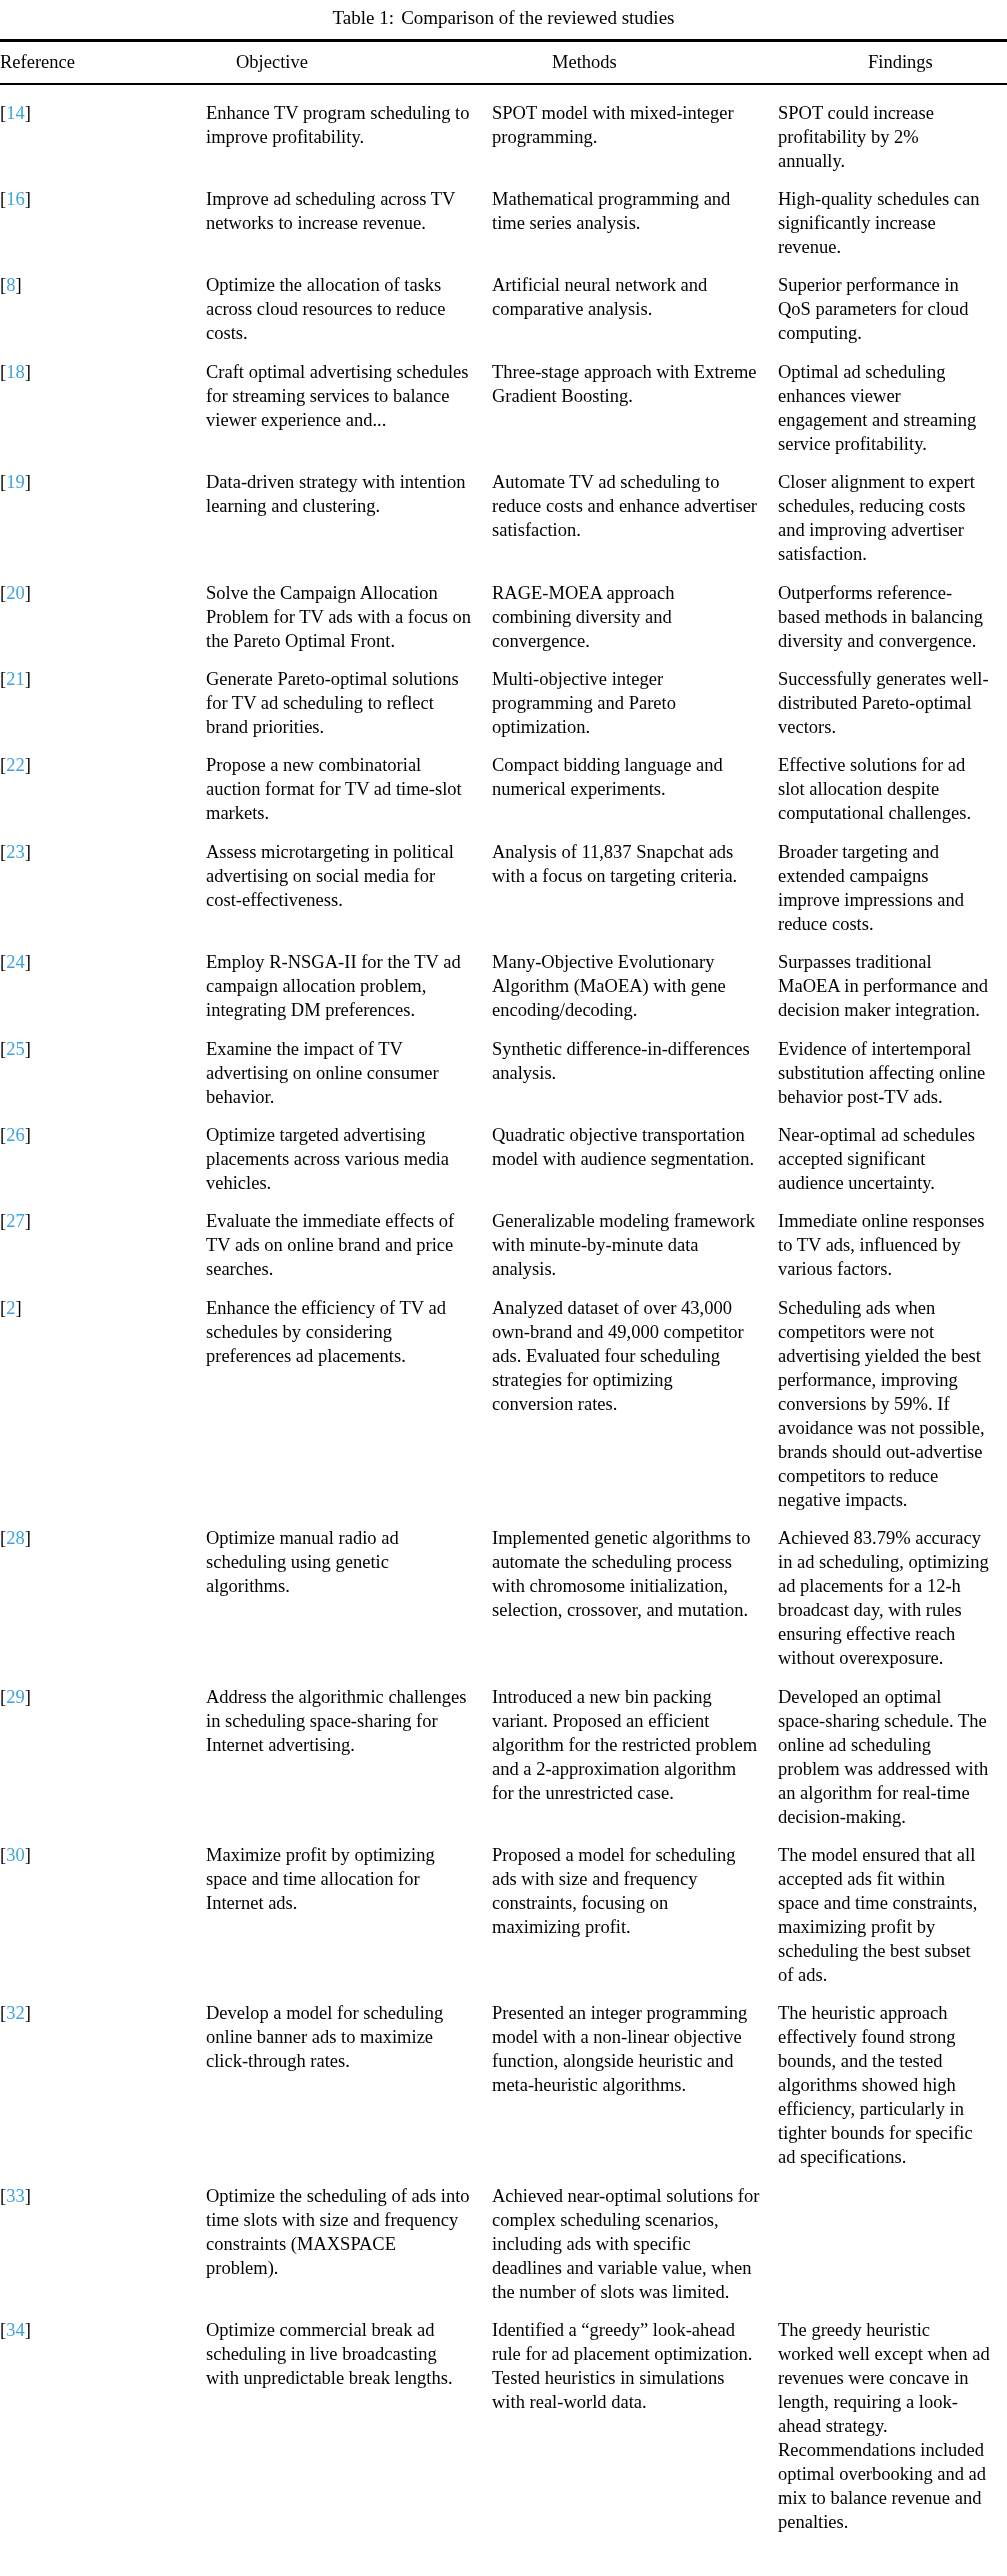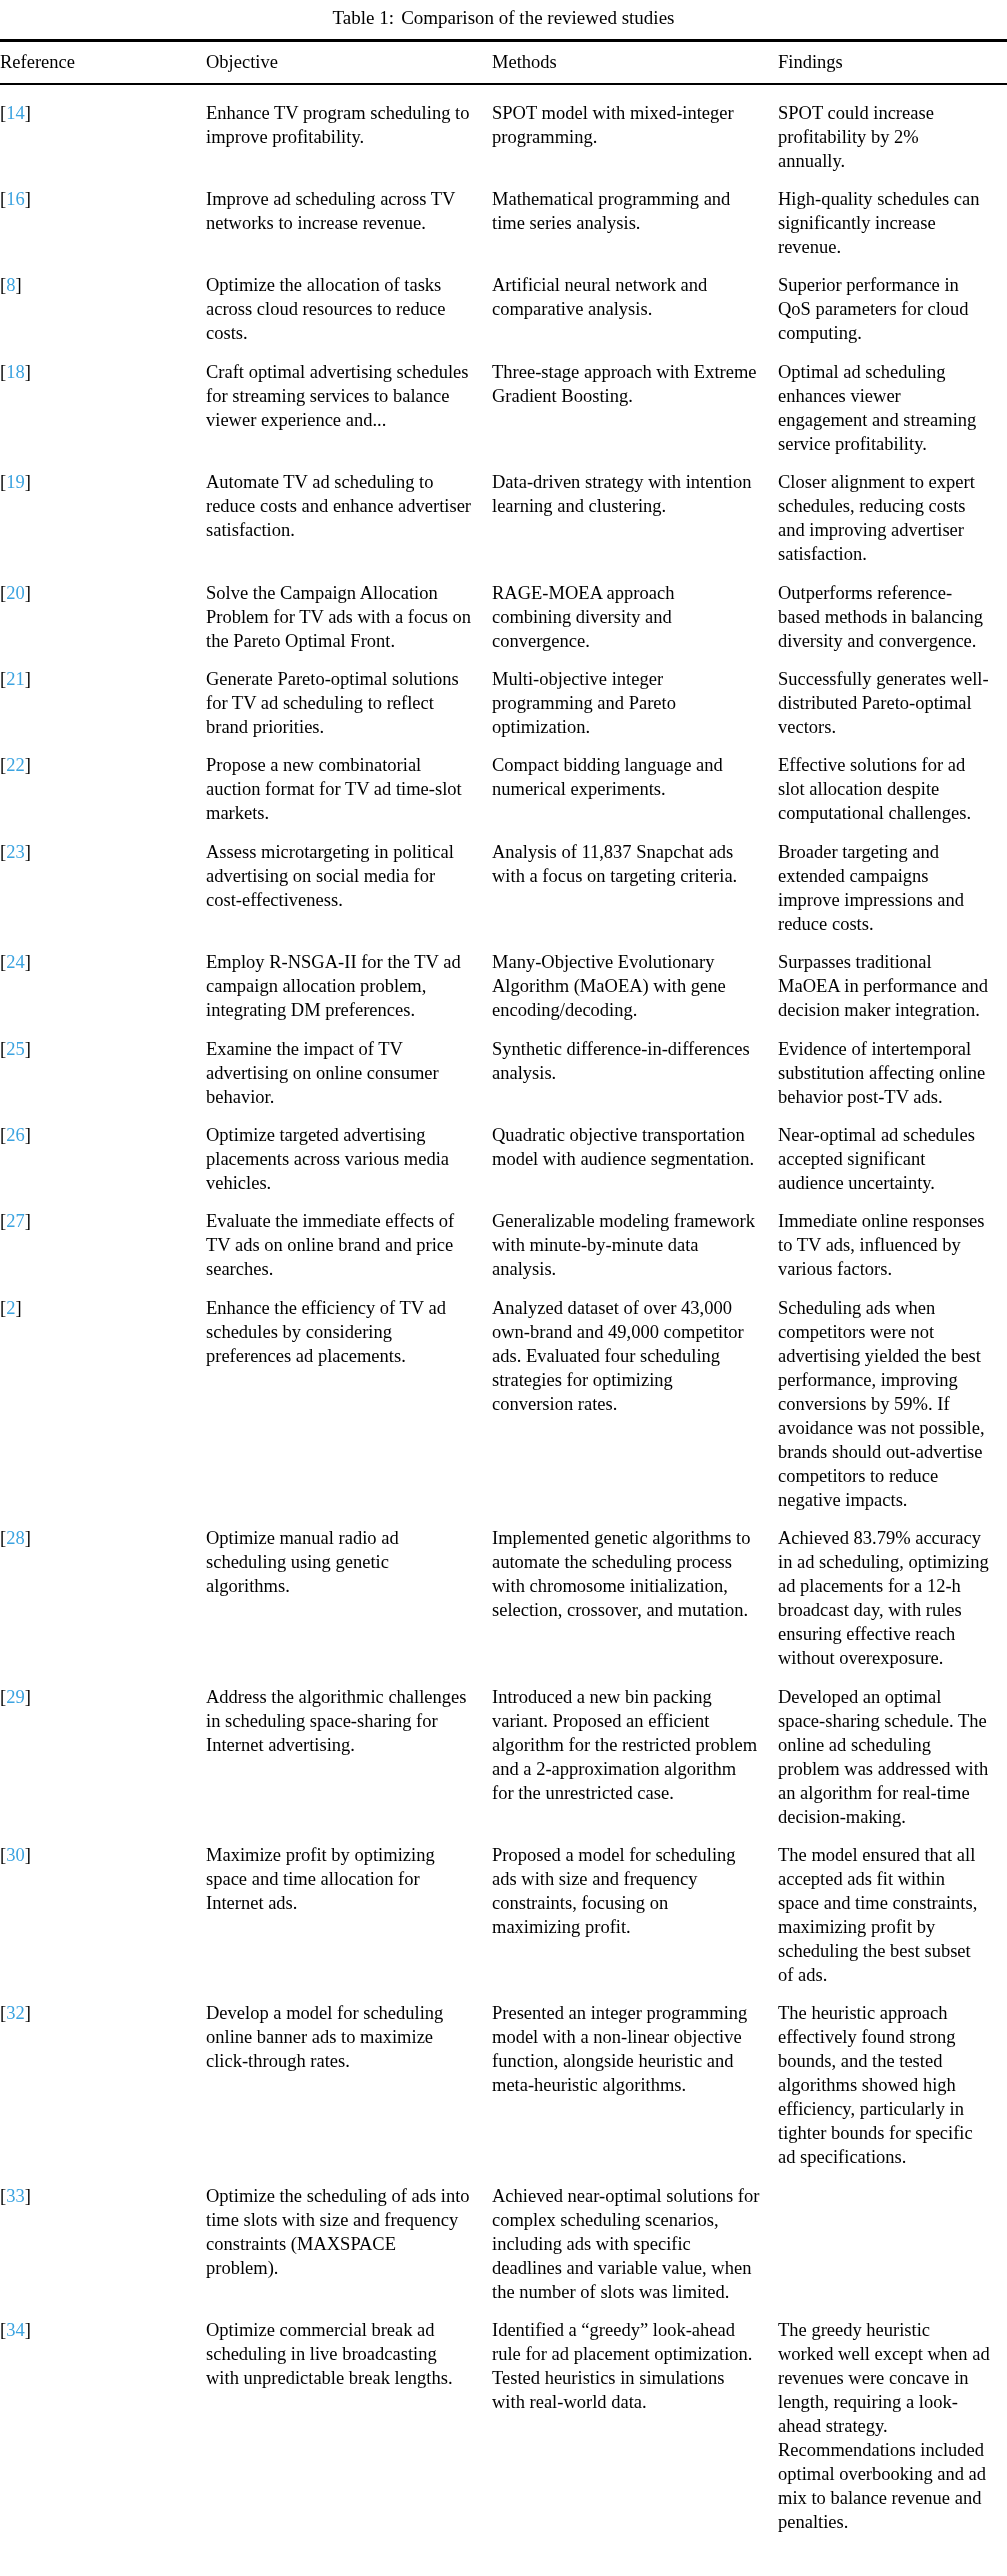"Reference" .header-row { gap: none -> 30px }
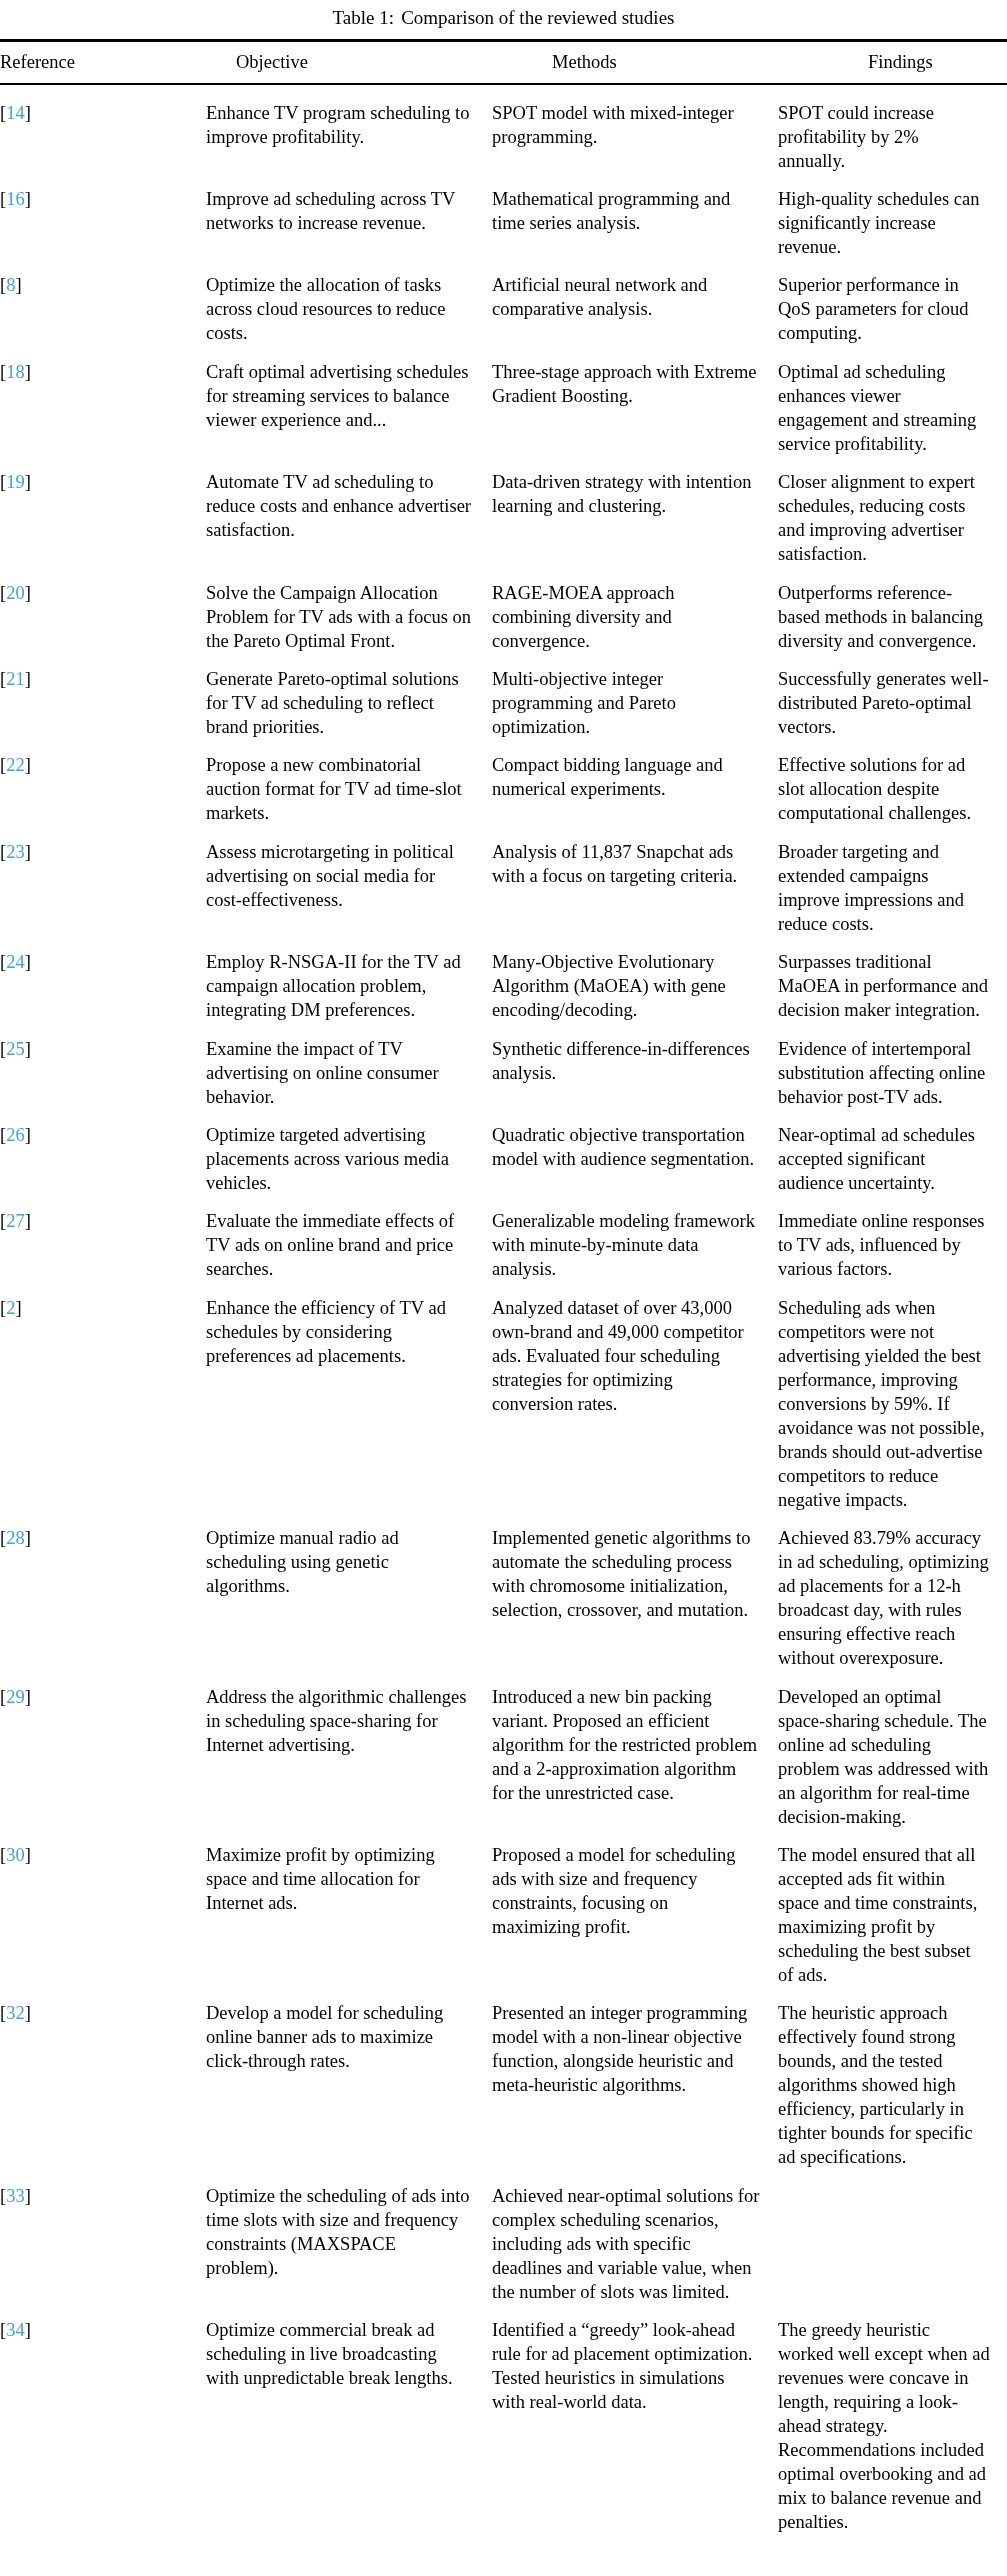"Automate TV ad scheduling to" div.cell { order: before "Data-driven strategy with intention" -> after "Data-driven strategy with intention" }
